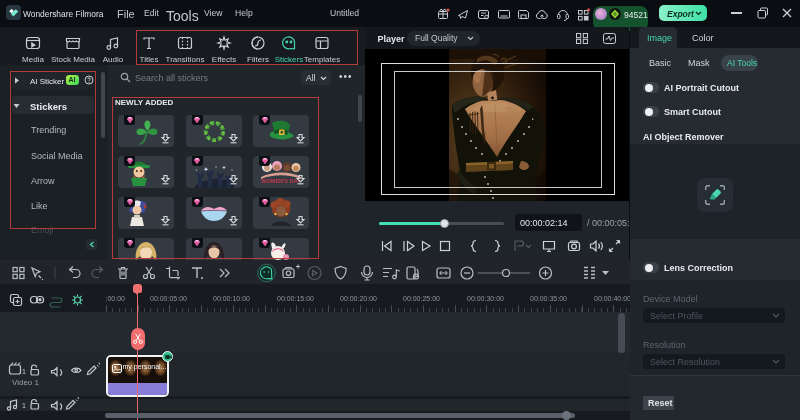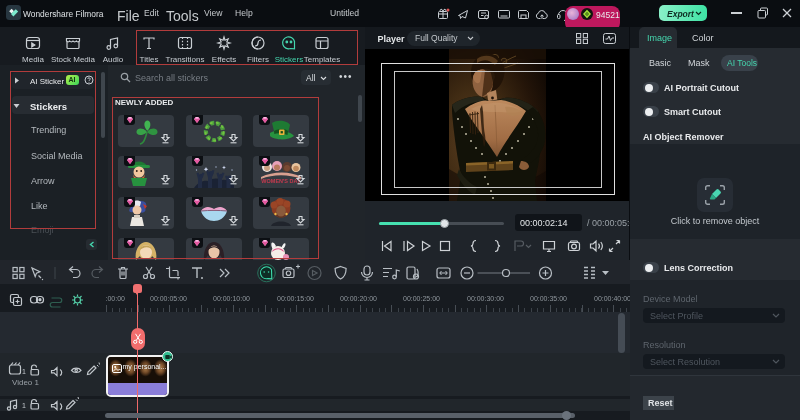"File" div.abs { font-size: 14px -> 11px }
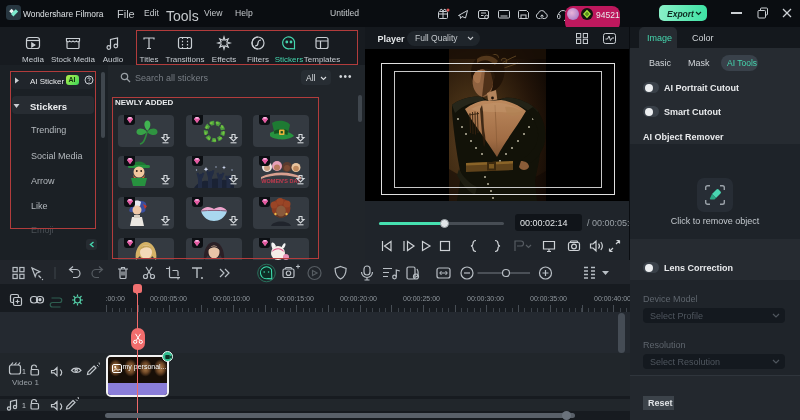"94521" div.abs { background: #be185d -> #14532d; left: 565px -> 593px }
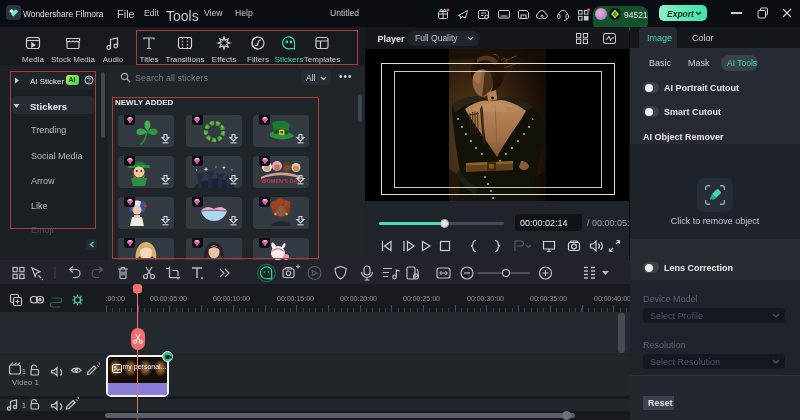"Click to remove object" div.abs { html: <div>Click to remove object</div> -> none }
